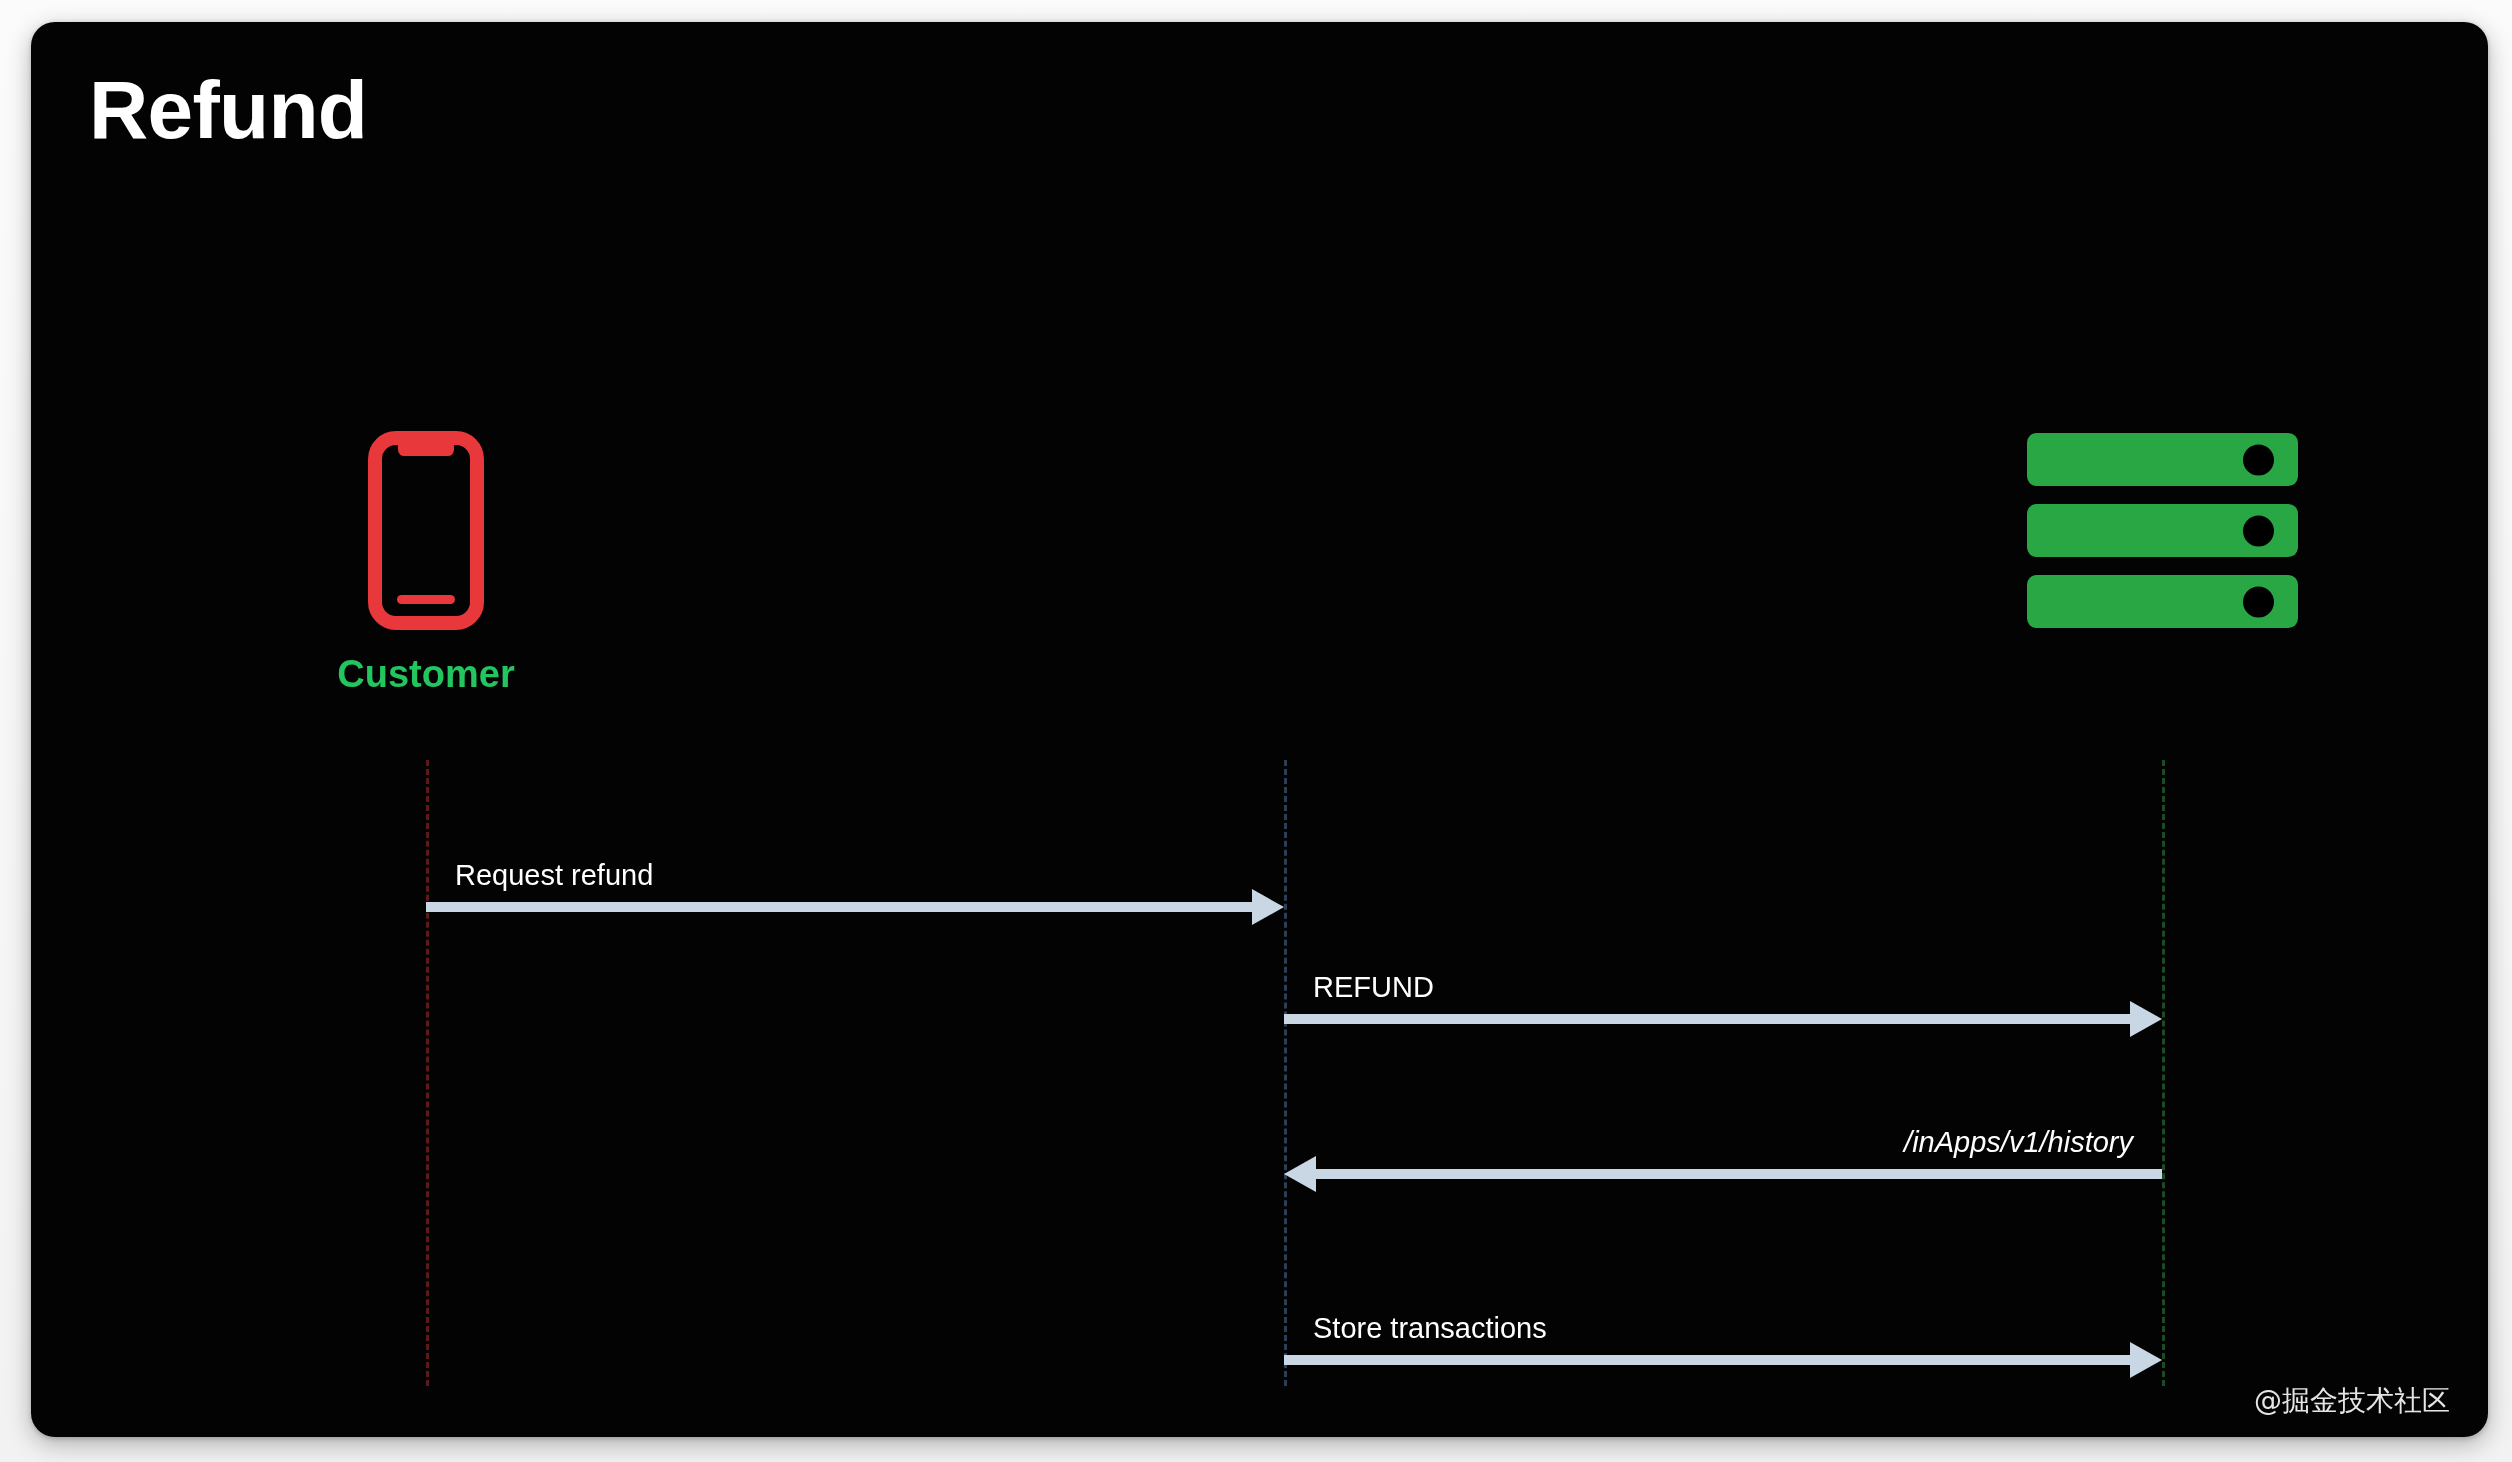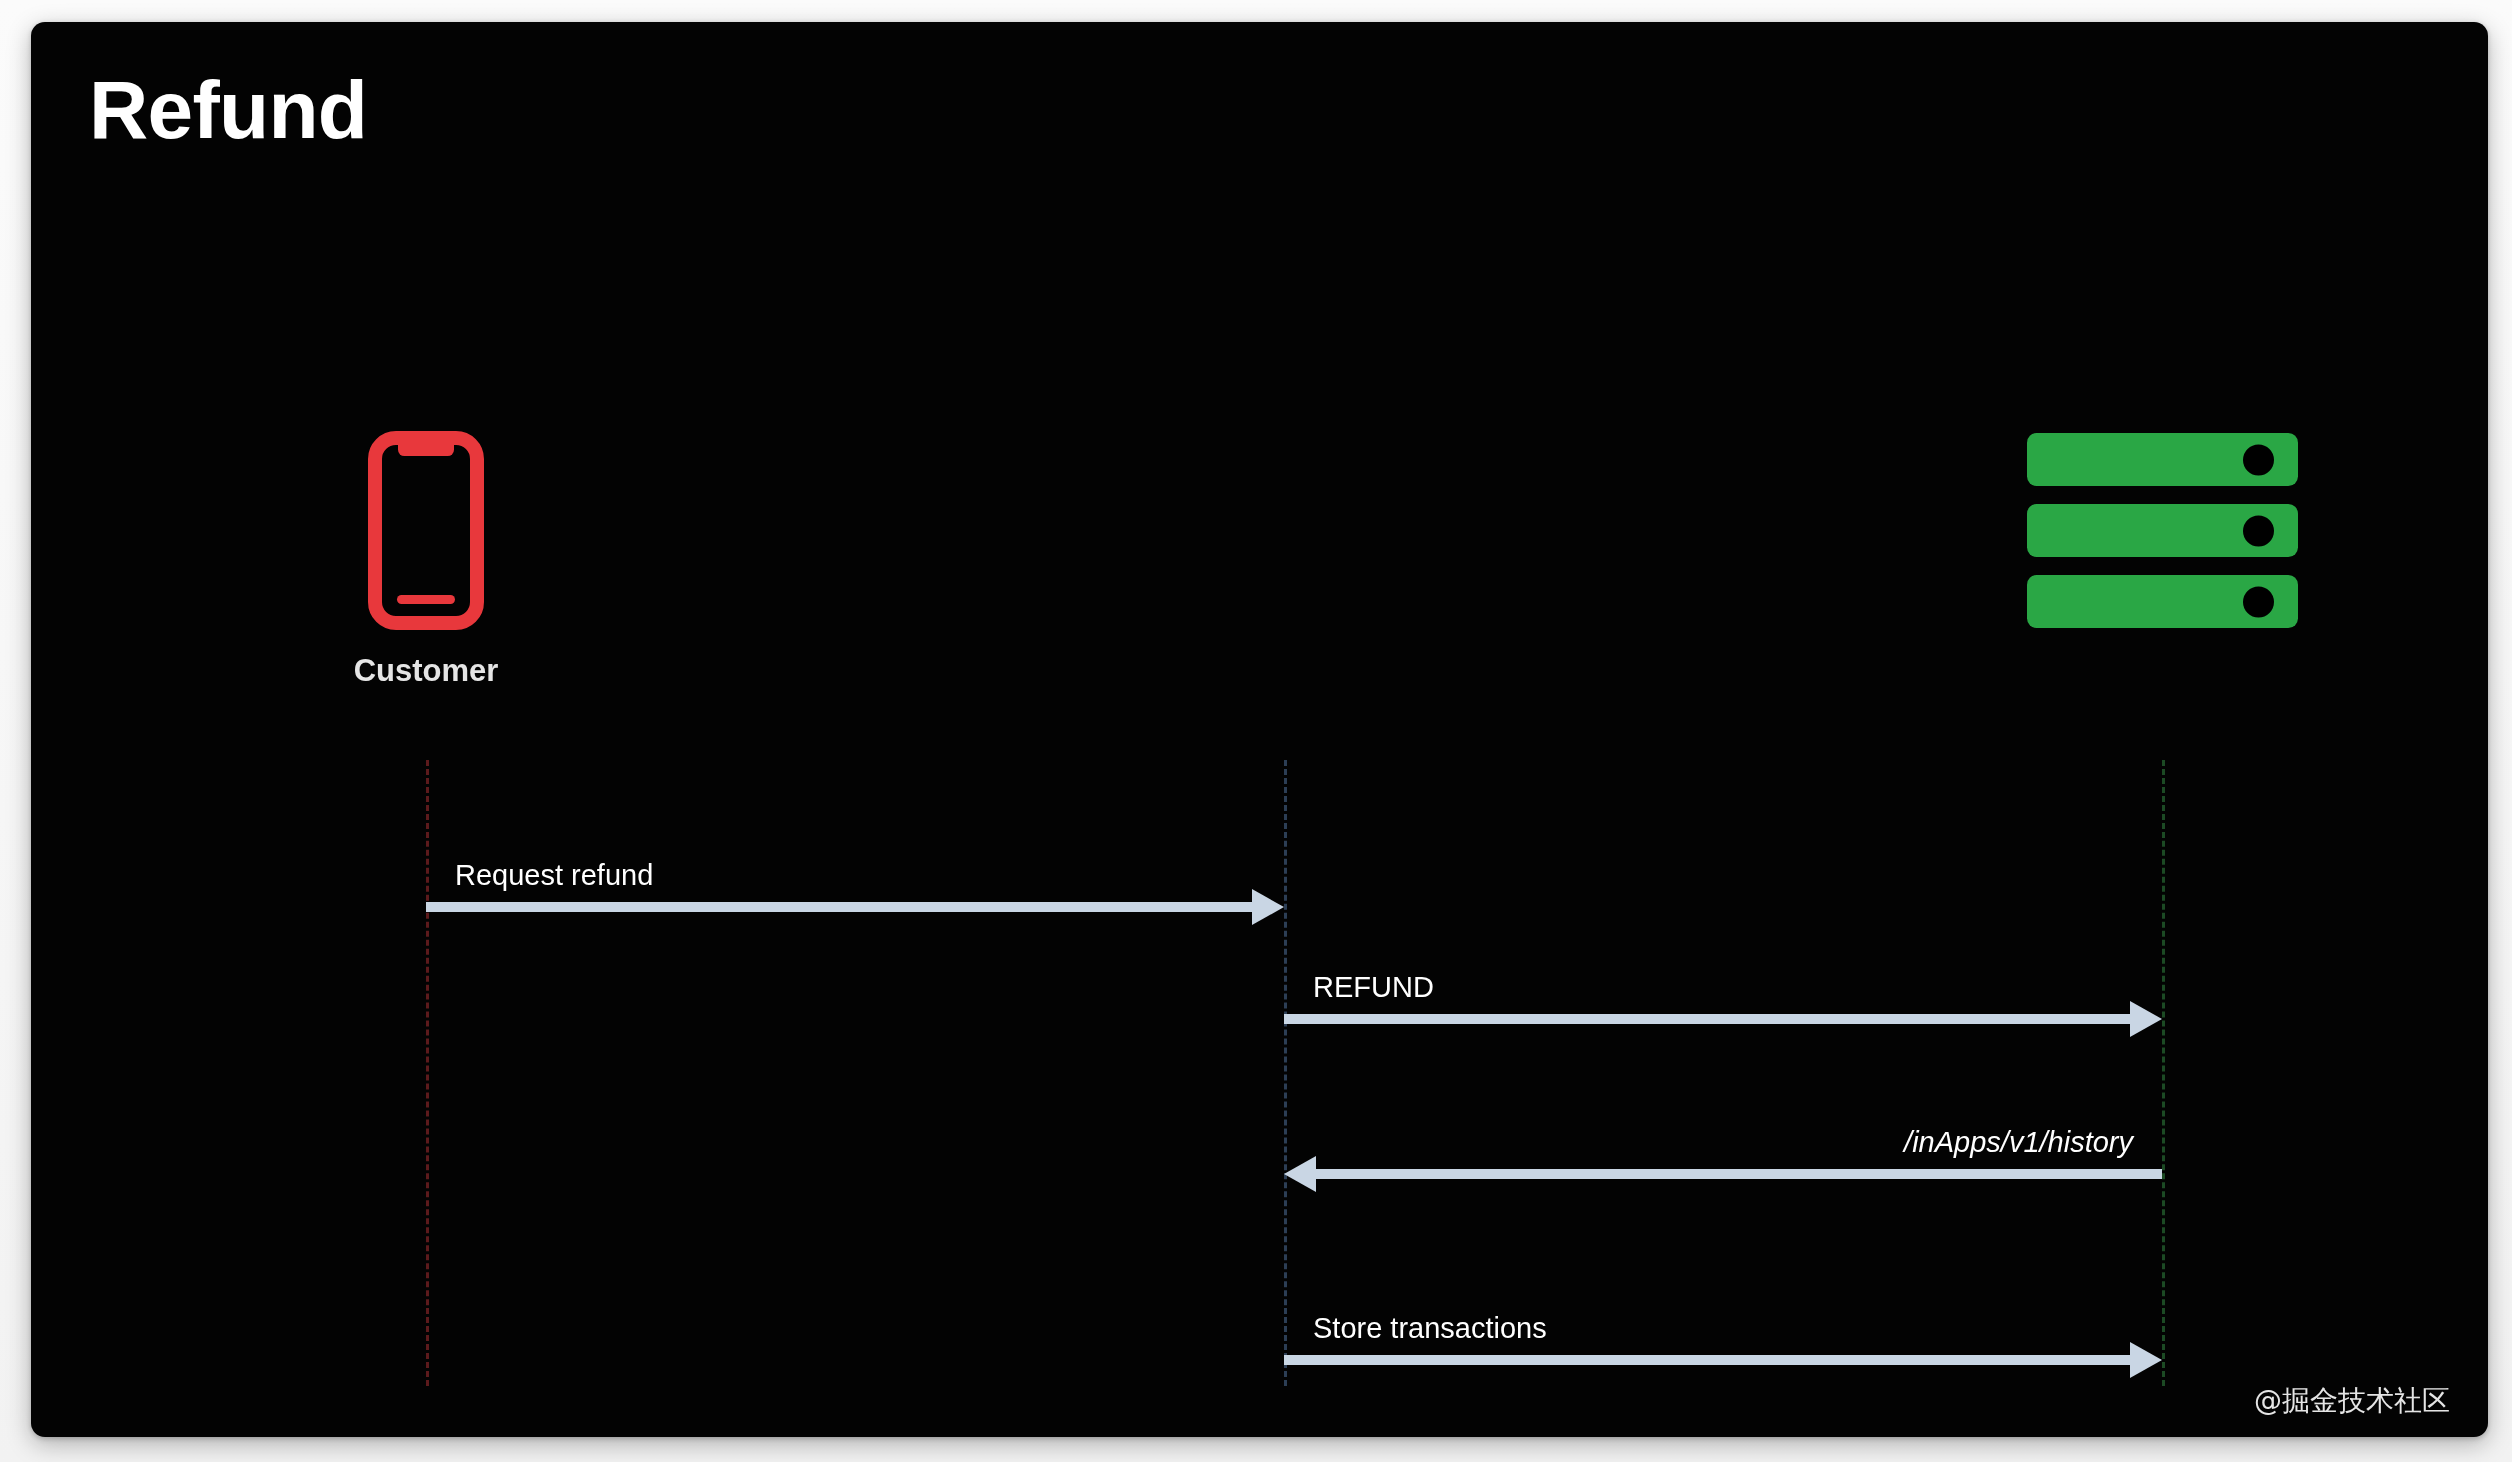"Refund" #card { border-radius: 14px -> 24px }
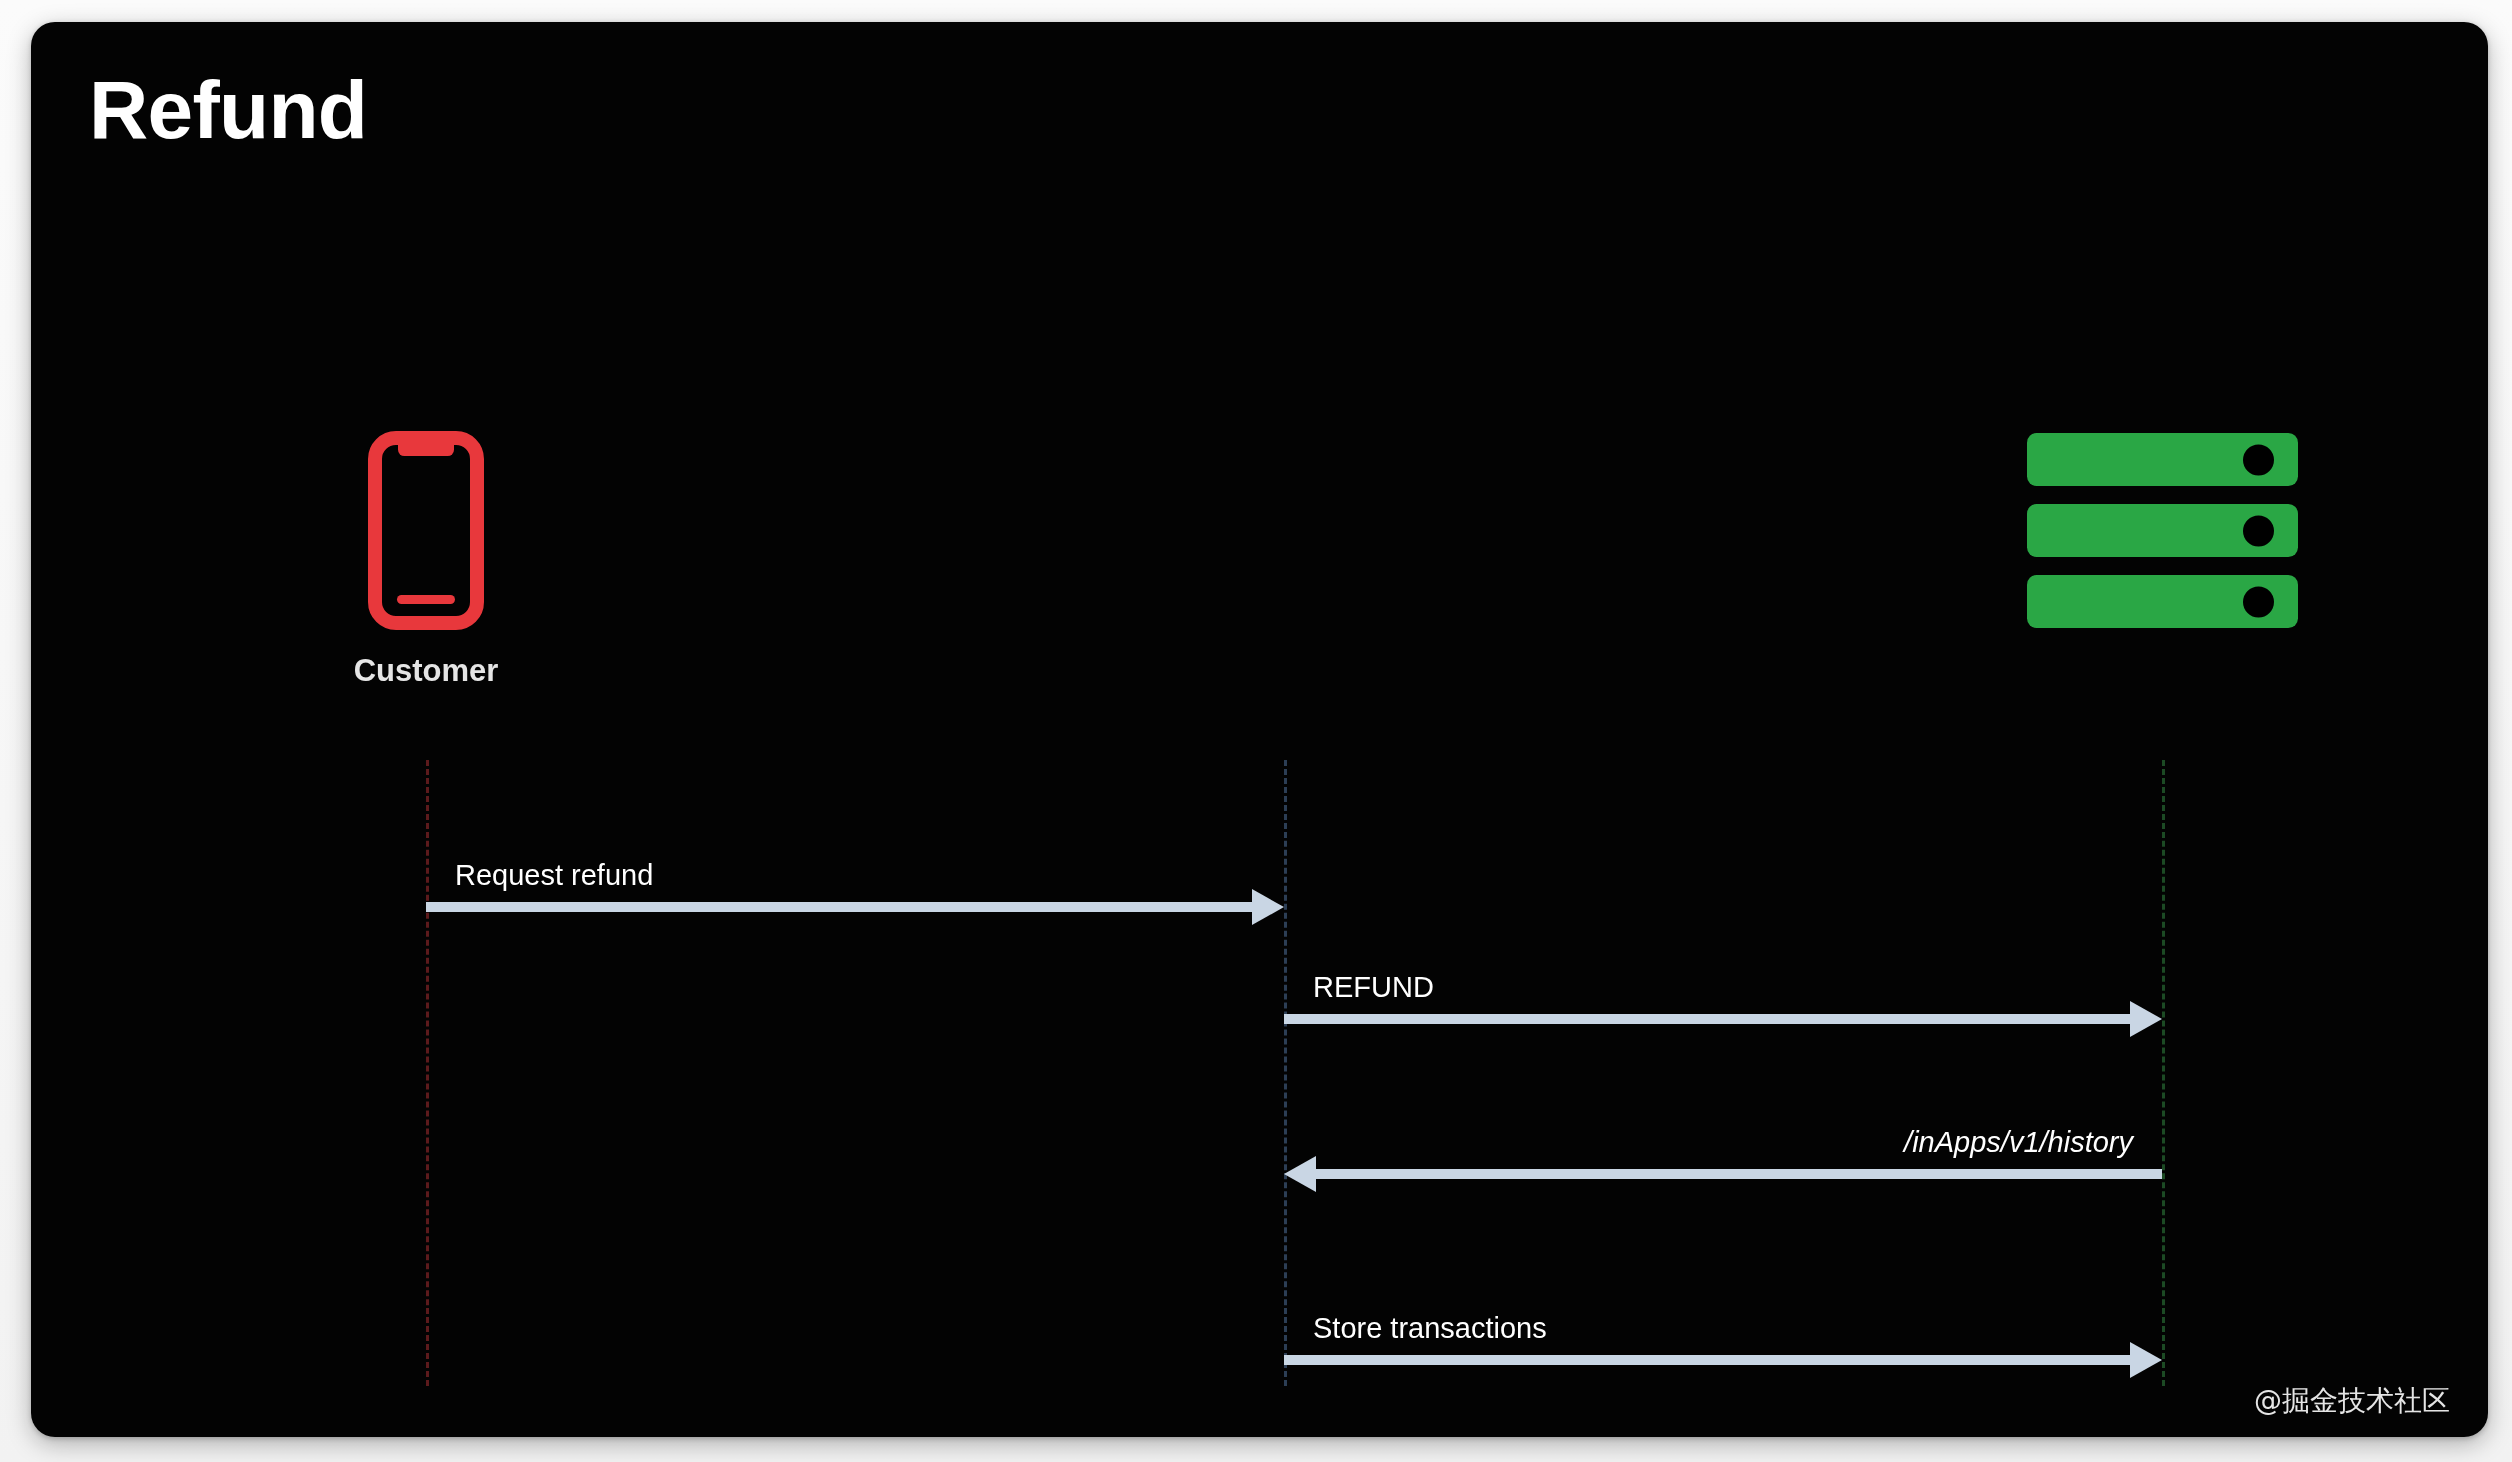"Customer" .actor-label { color: #e5e5e5 -> #22c55e; font-size: 31px -> 38px }
